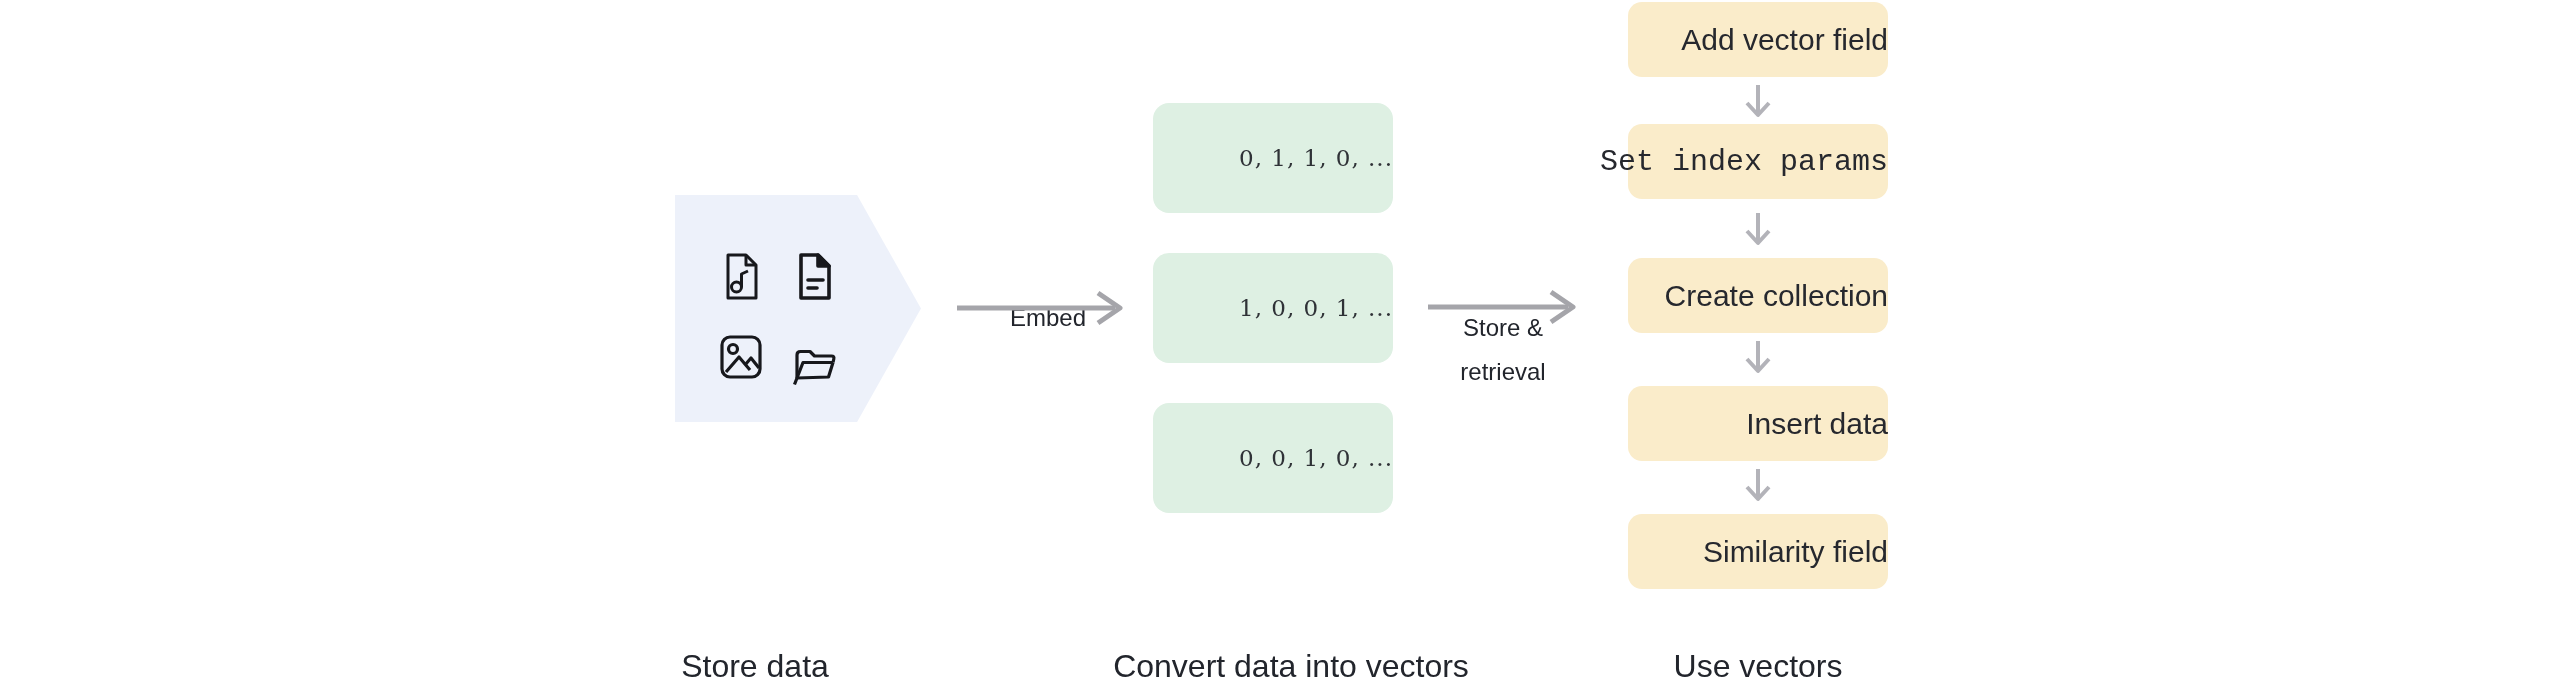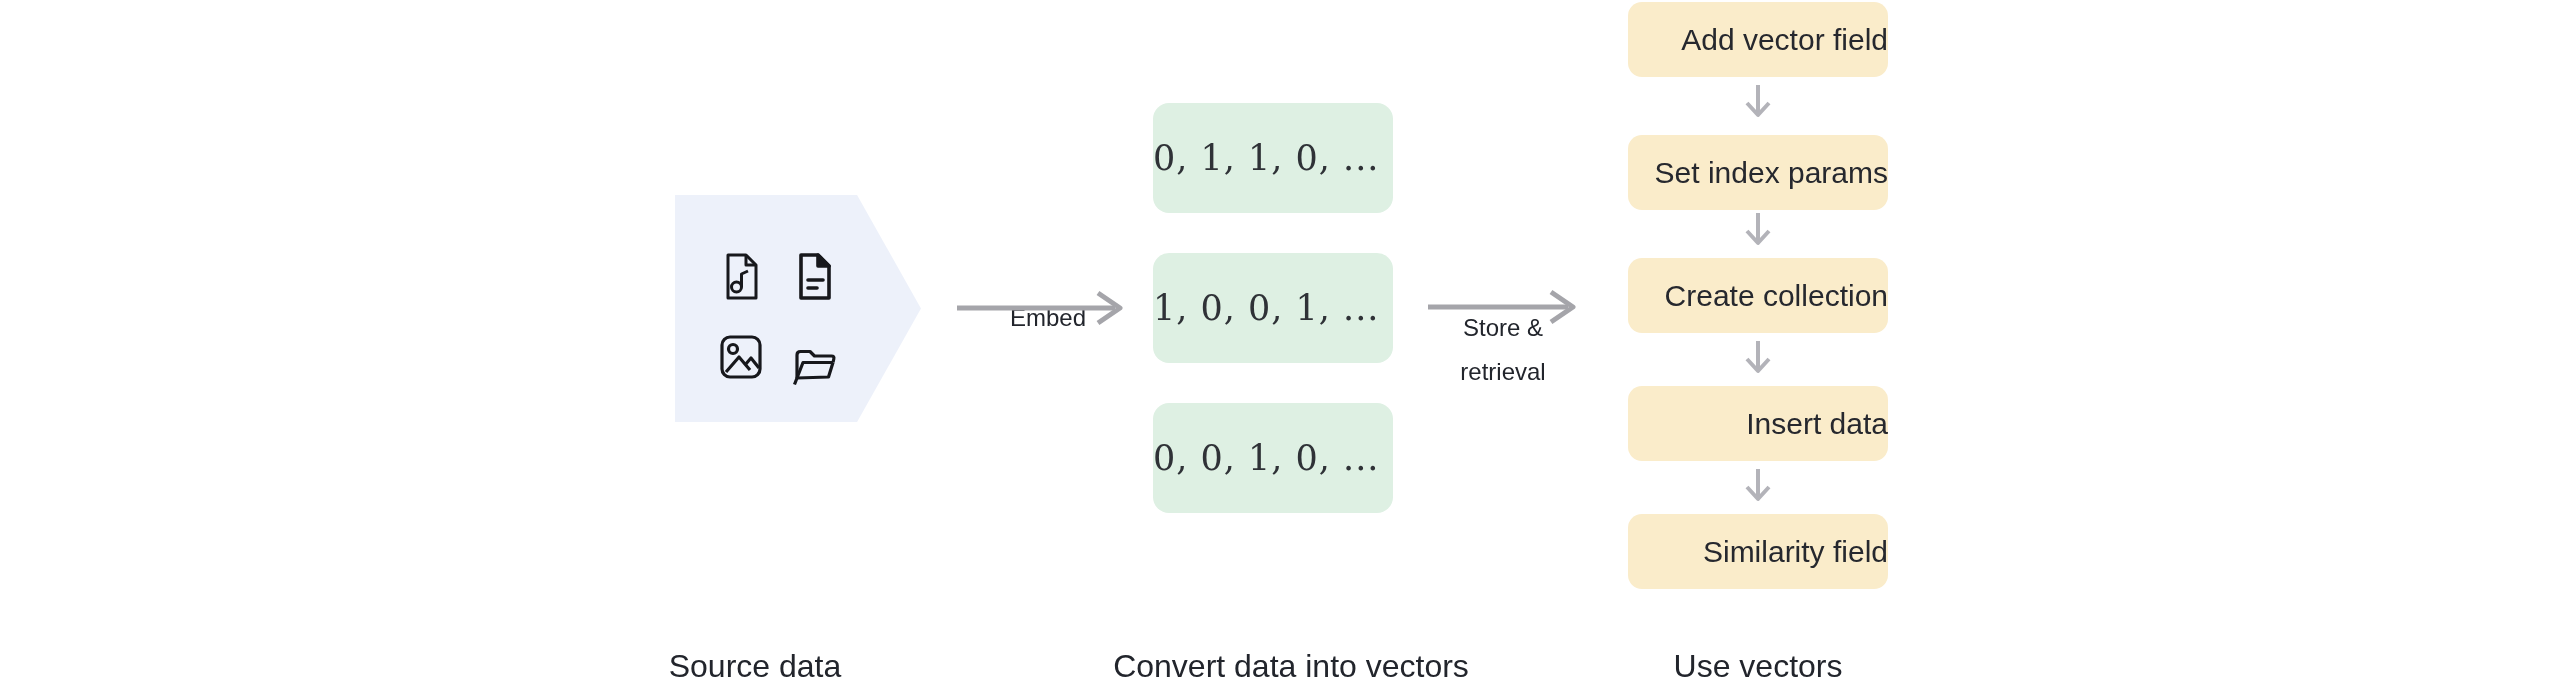"0, 1, 1, 0, ..." .vector-box { font-size: 35px -> 23px; justify-content: flex-start -> flex-end }
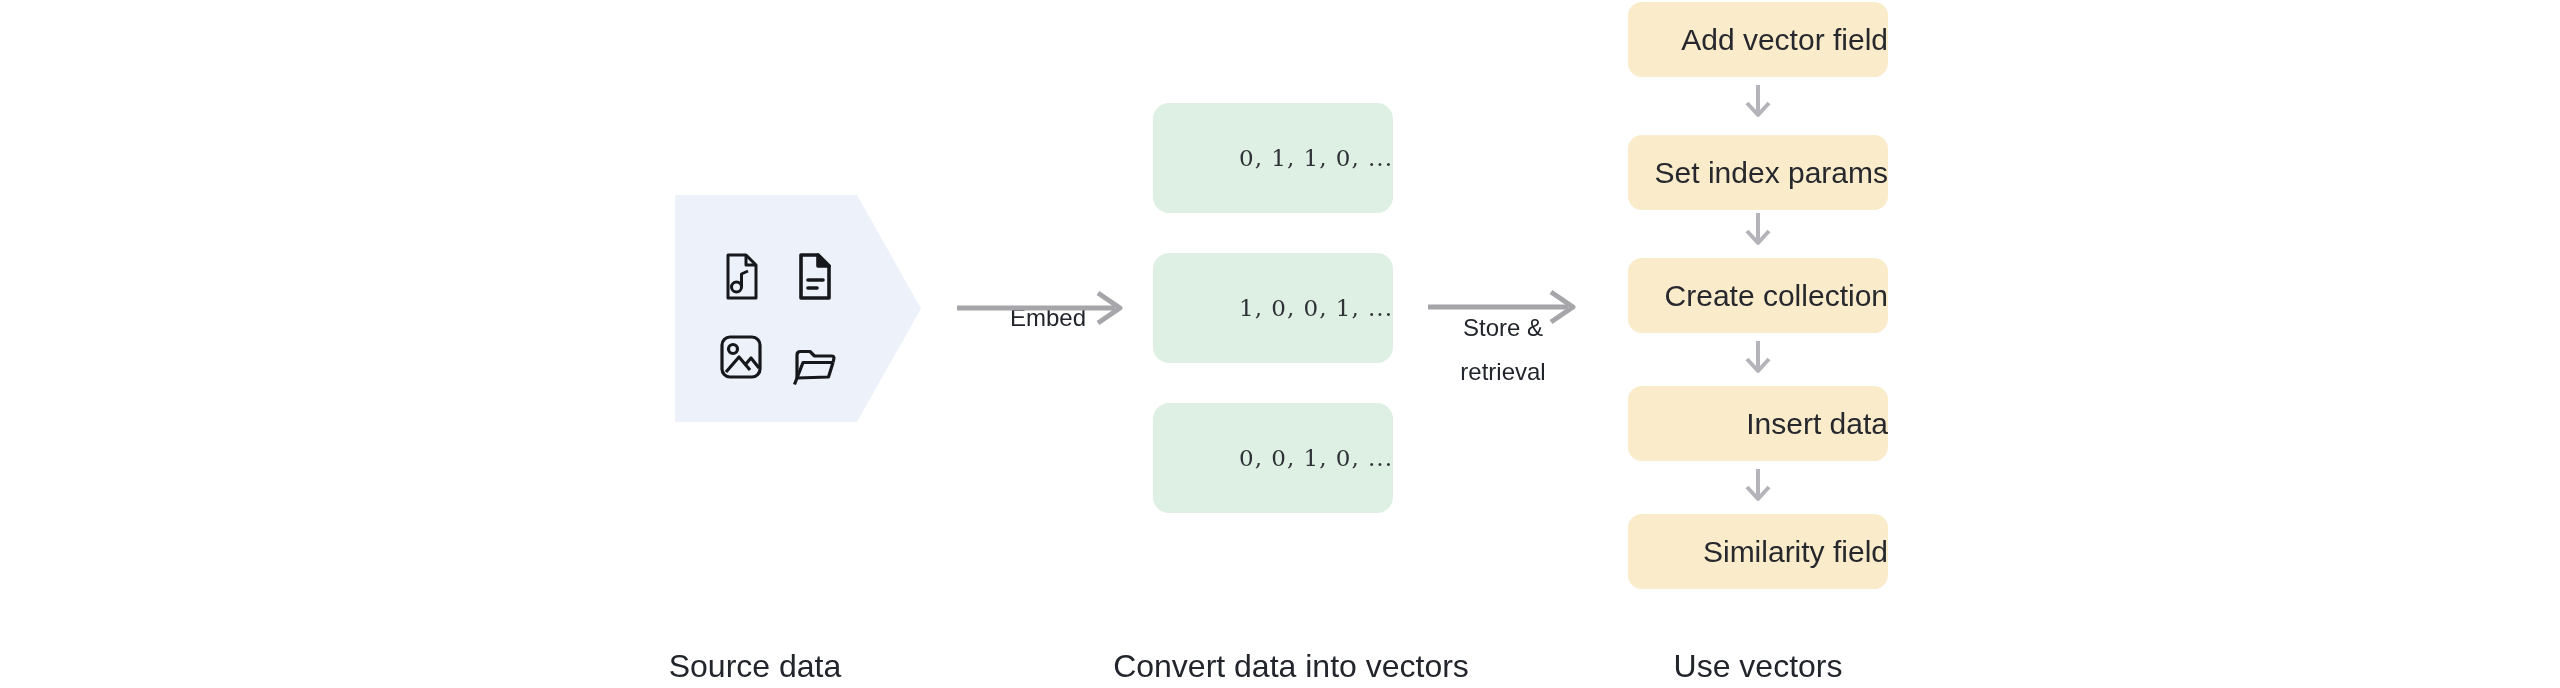"Set index params" div.abs { font-family: none -> Liberation Mono, monospace; top: 135px -> 124px }
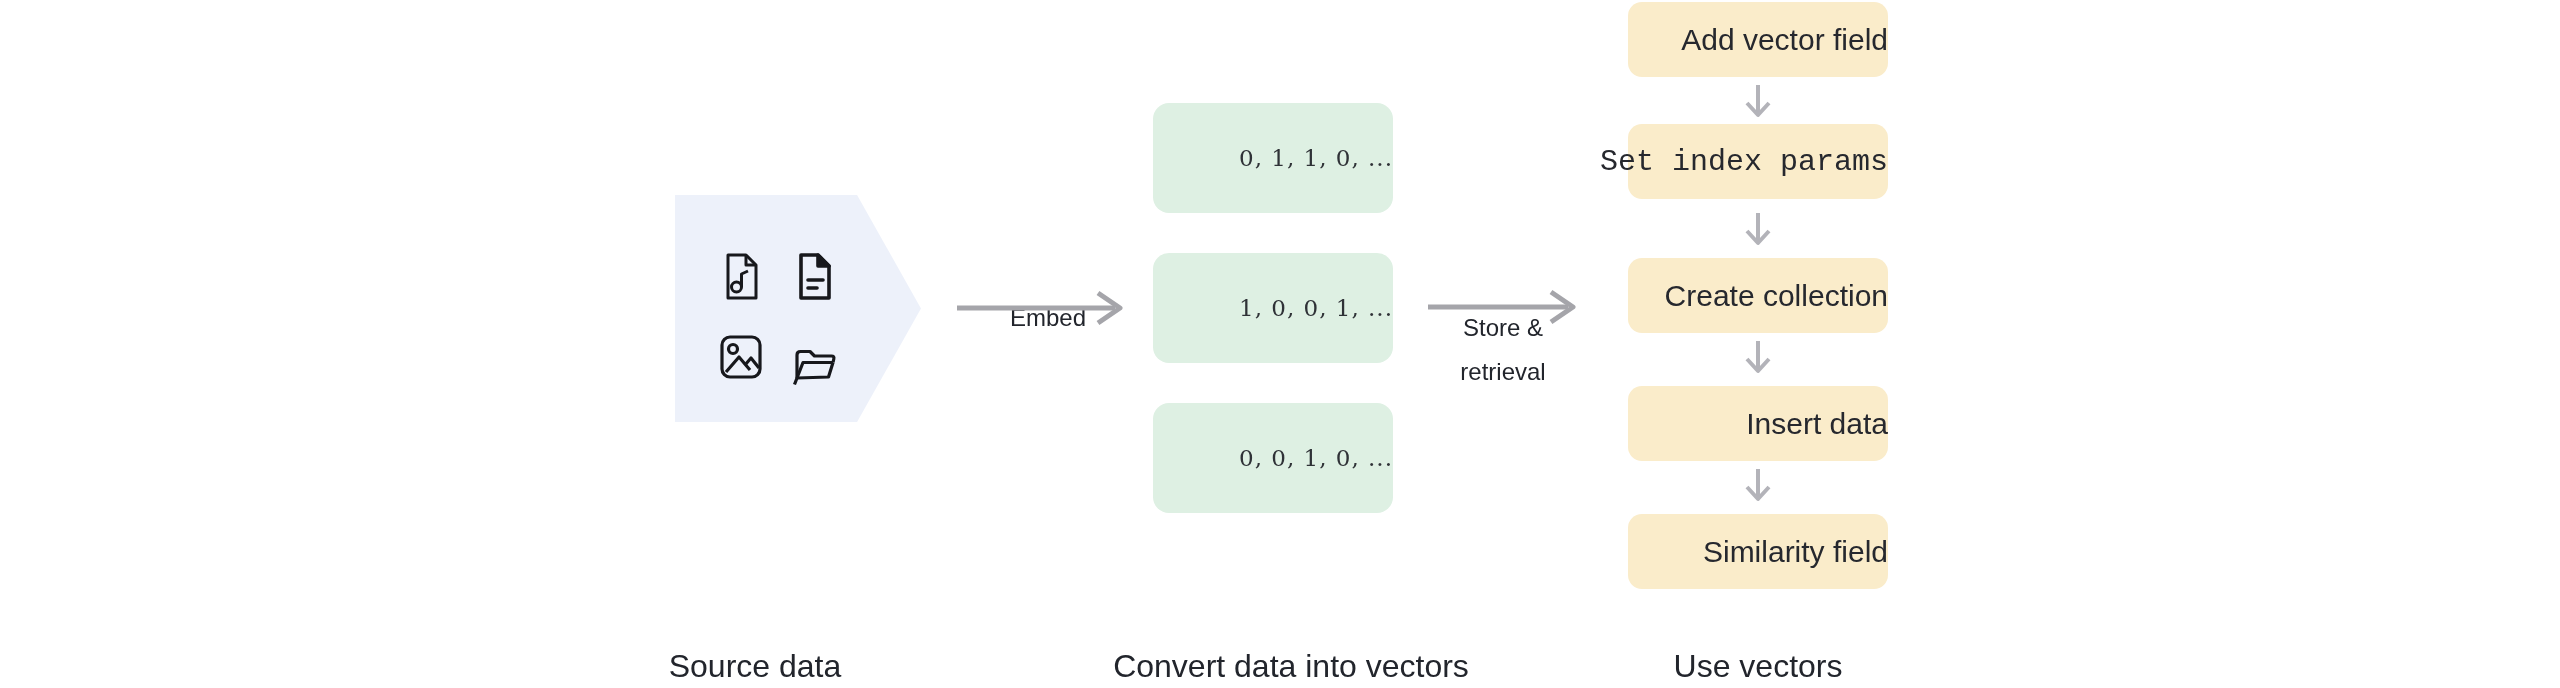"Source data" div.abs { text: Source -> Store }
